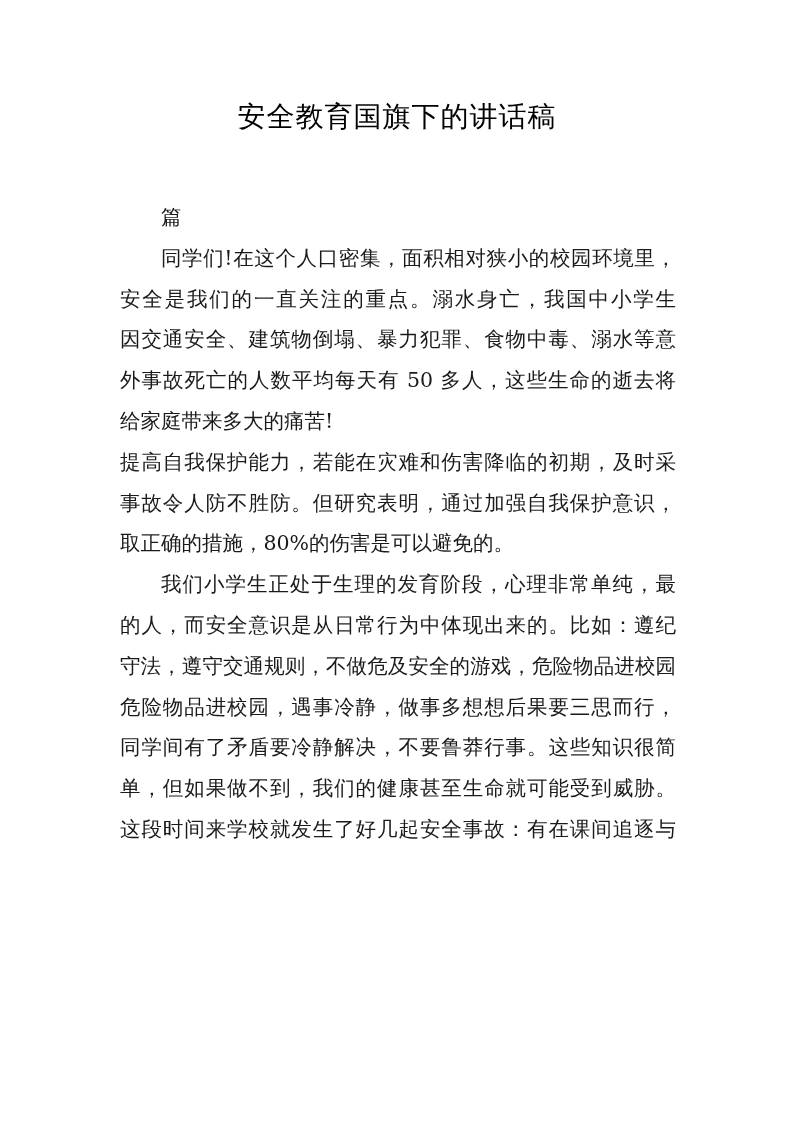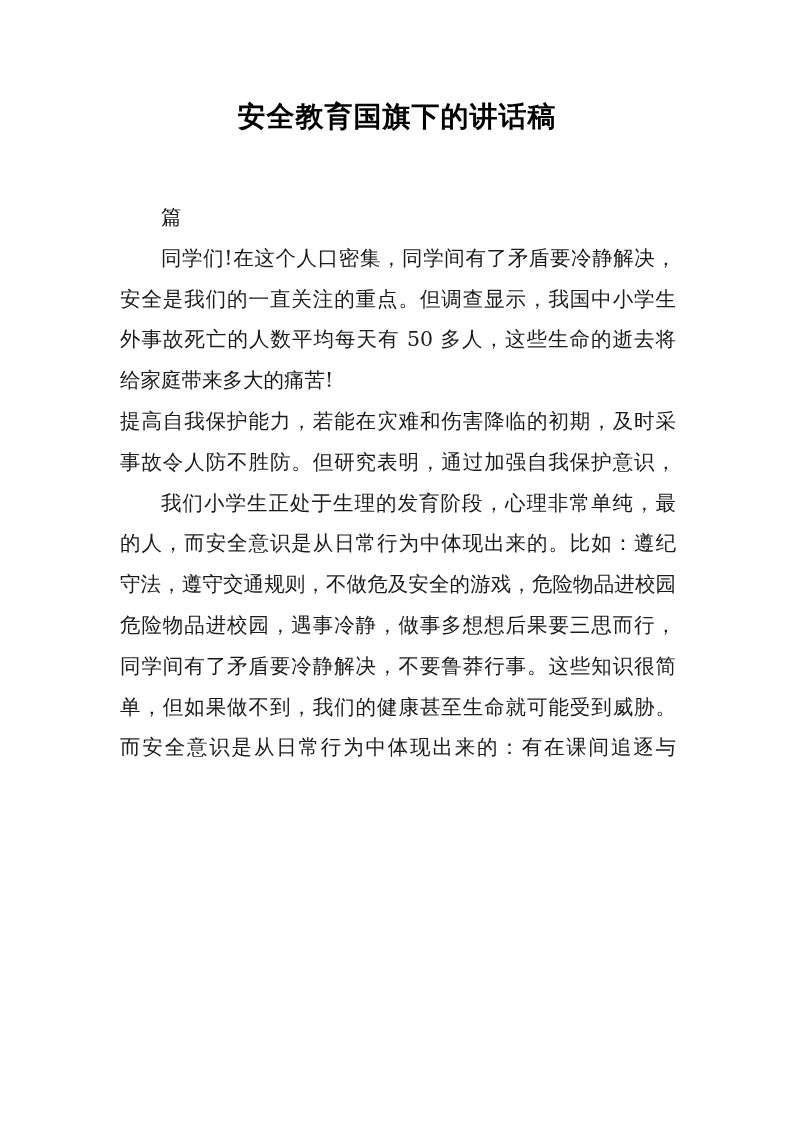"安全教育国旗下的讲话稿" .title { font-weight: bold -> normal }
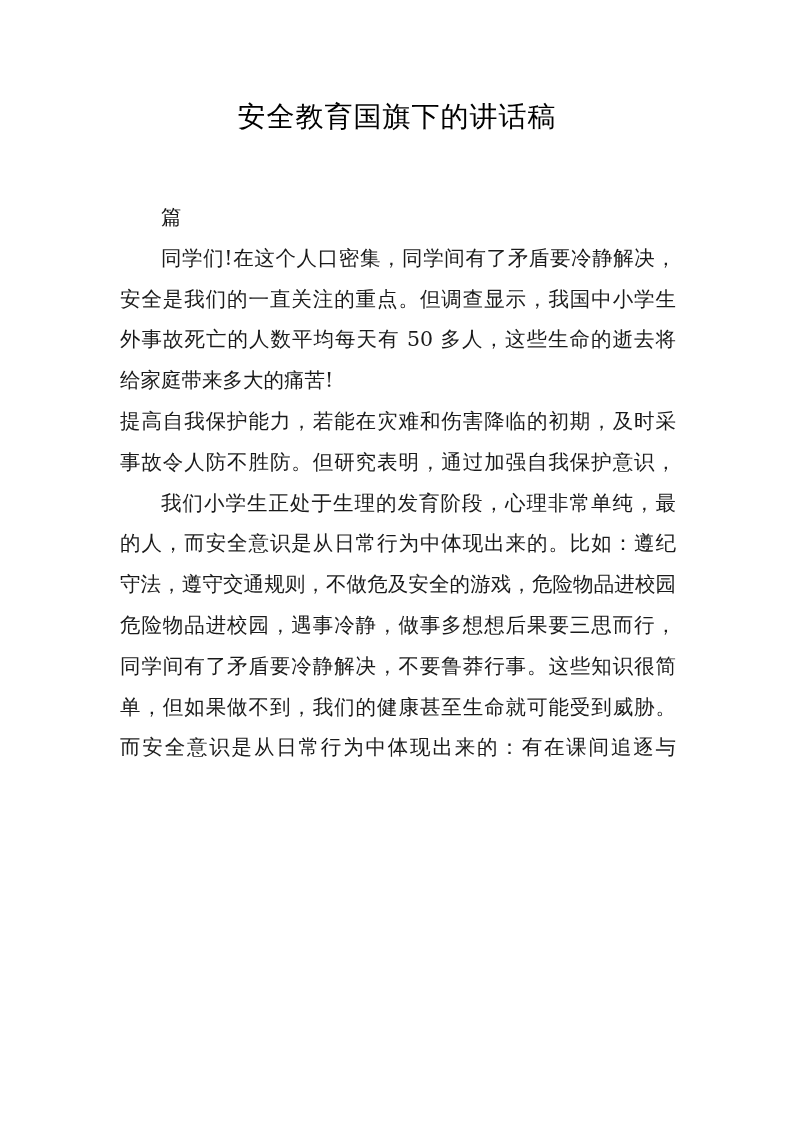"同学们!在这个人口密集，同学间有了矛盾要冷静解决，" span.line { text: 同学间有了矛盾要冷静解决 -> 面积相对狭小的校园环境里 }
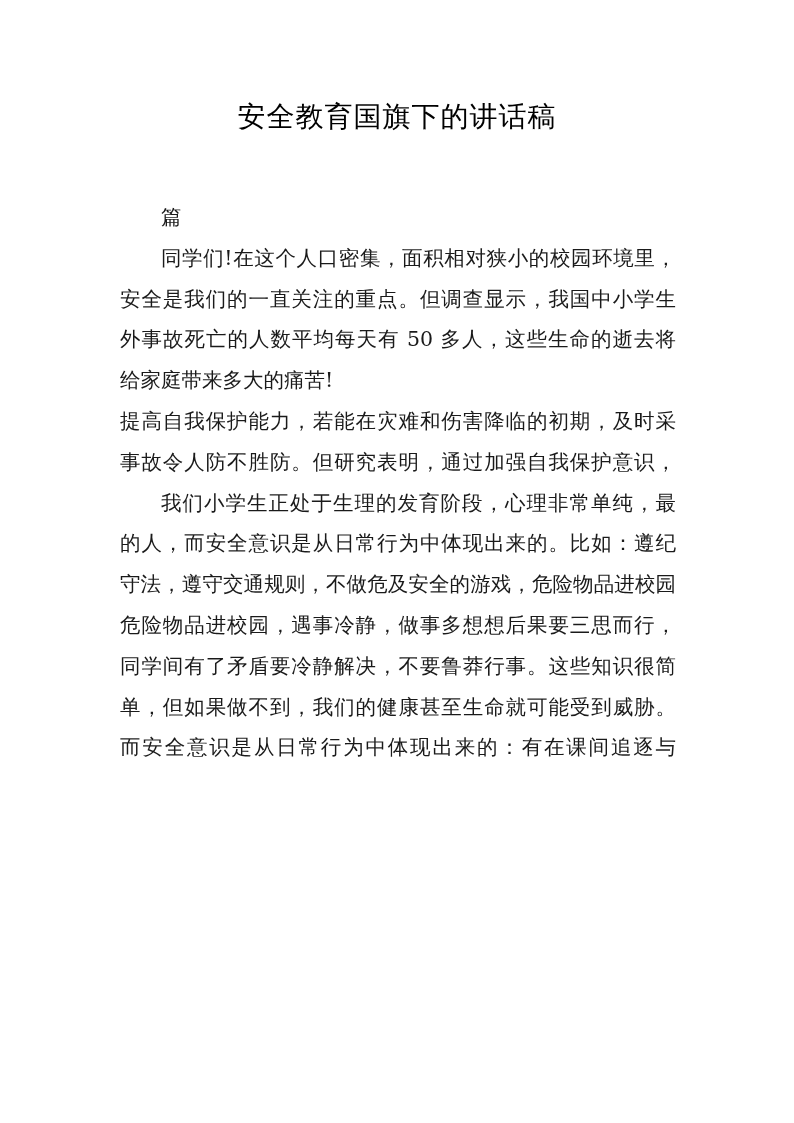"安全是我们的一直关注的重点。但调查显示，我国中小学生" span.line { text: 但调查显示 -> 溺水身亡 }
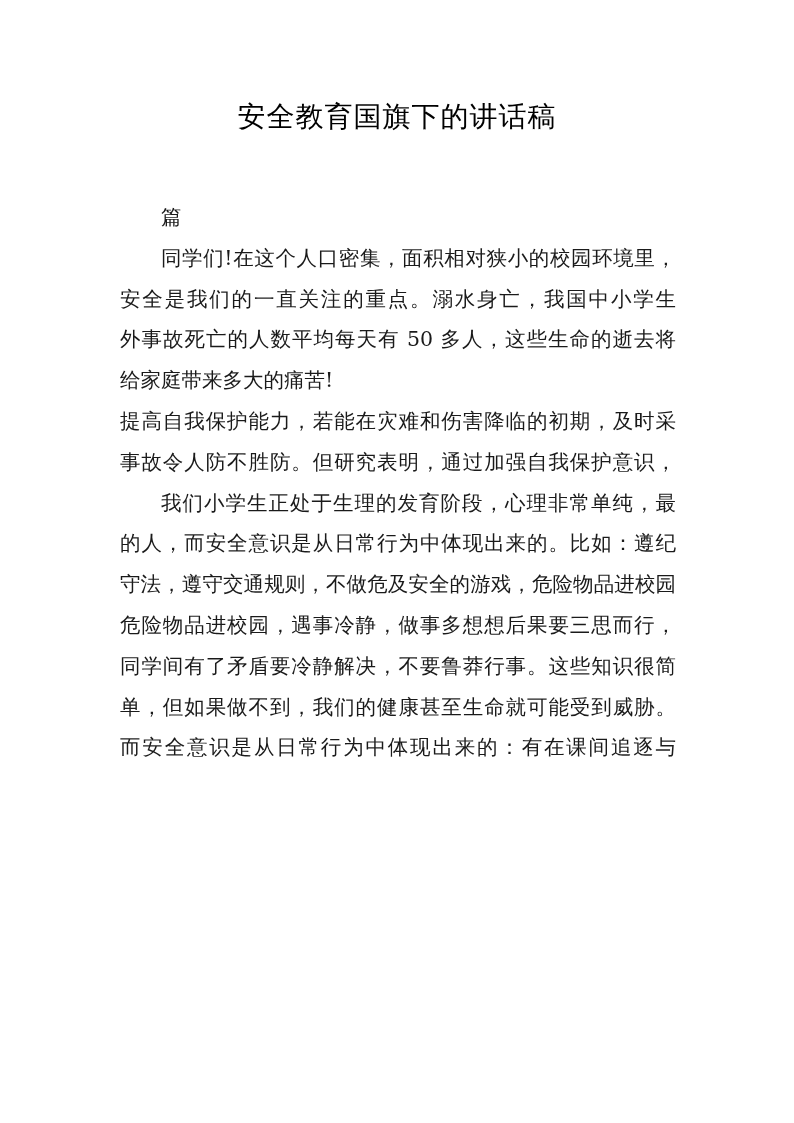"因交通安全、建筑物倒塌、暴力犯罪、食物中毒、溺水等意" span.line { html: none -> <span>因交通安全、建筑物倒塌、暴力犯罪、食物中毒、溺水等意</span> }
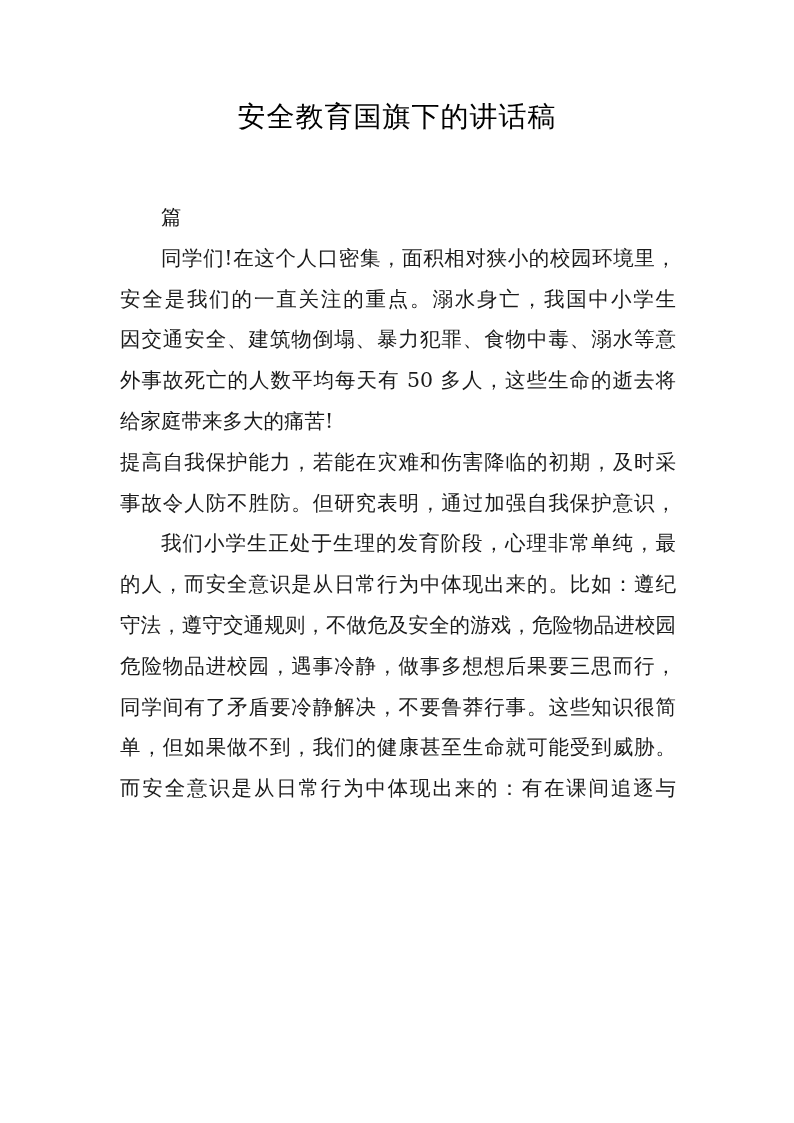"取正确的措施，80%的伤害是可以避免的。" span.line { html: none -> <span>取正确的措施，80%的伤害是可以避免的。</span> }
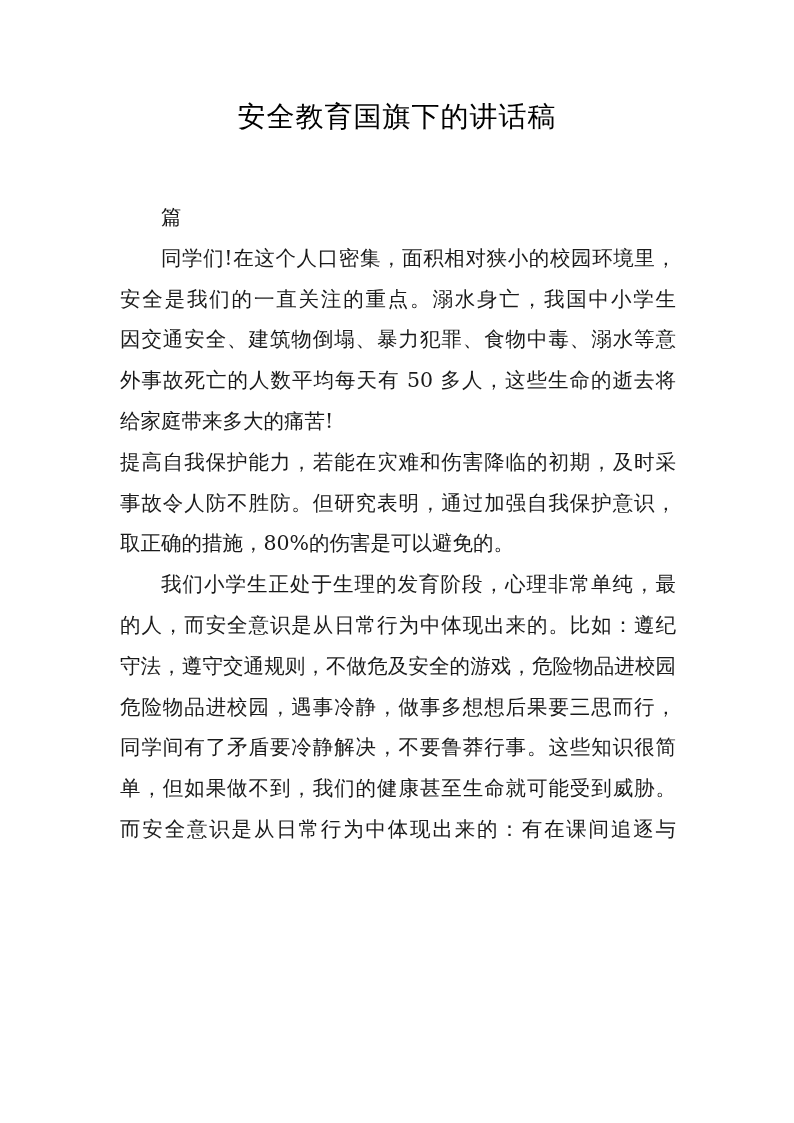"而安全意识是从日常行为中体现出来的：有在课间追逐与" span.line { text: 而安全意识是从日常行为中体现出来的 -> 这段时间来学校就发生了好几起安全事故 }
